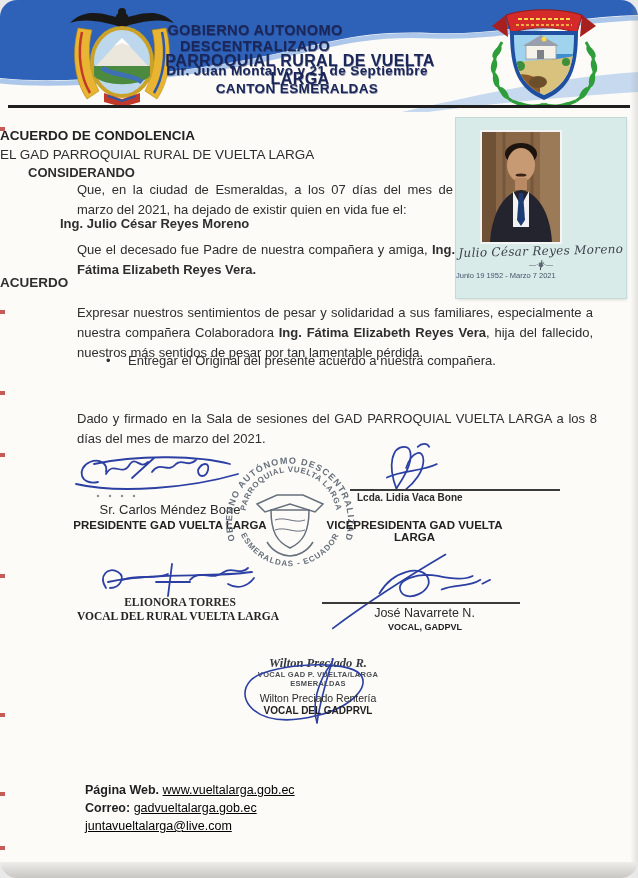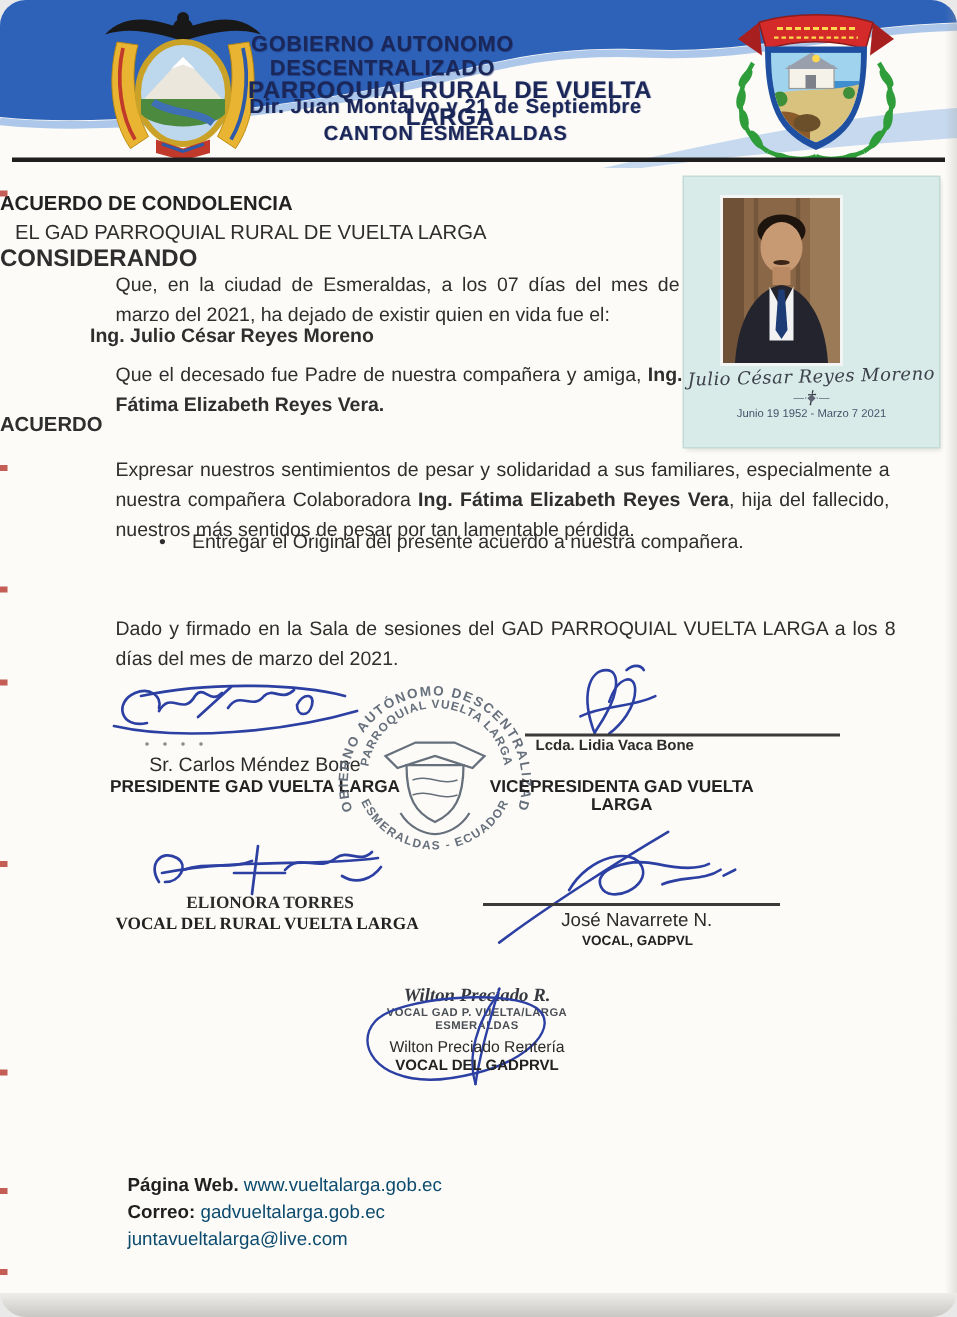"EL GAD PARROQUIAL RURAL DE" .subtitle { left: 10px -> 0 }
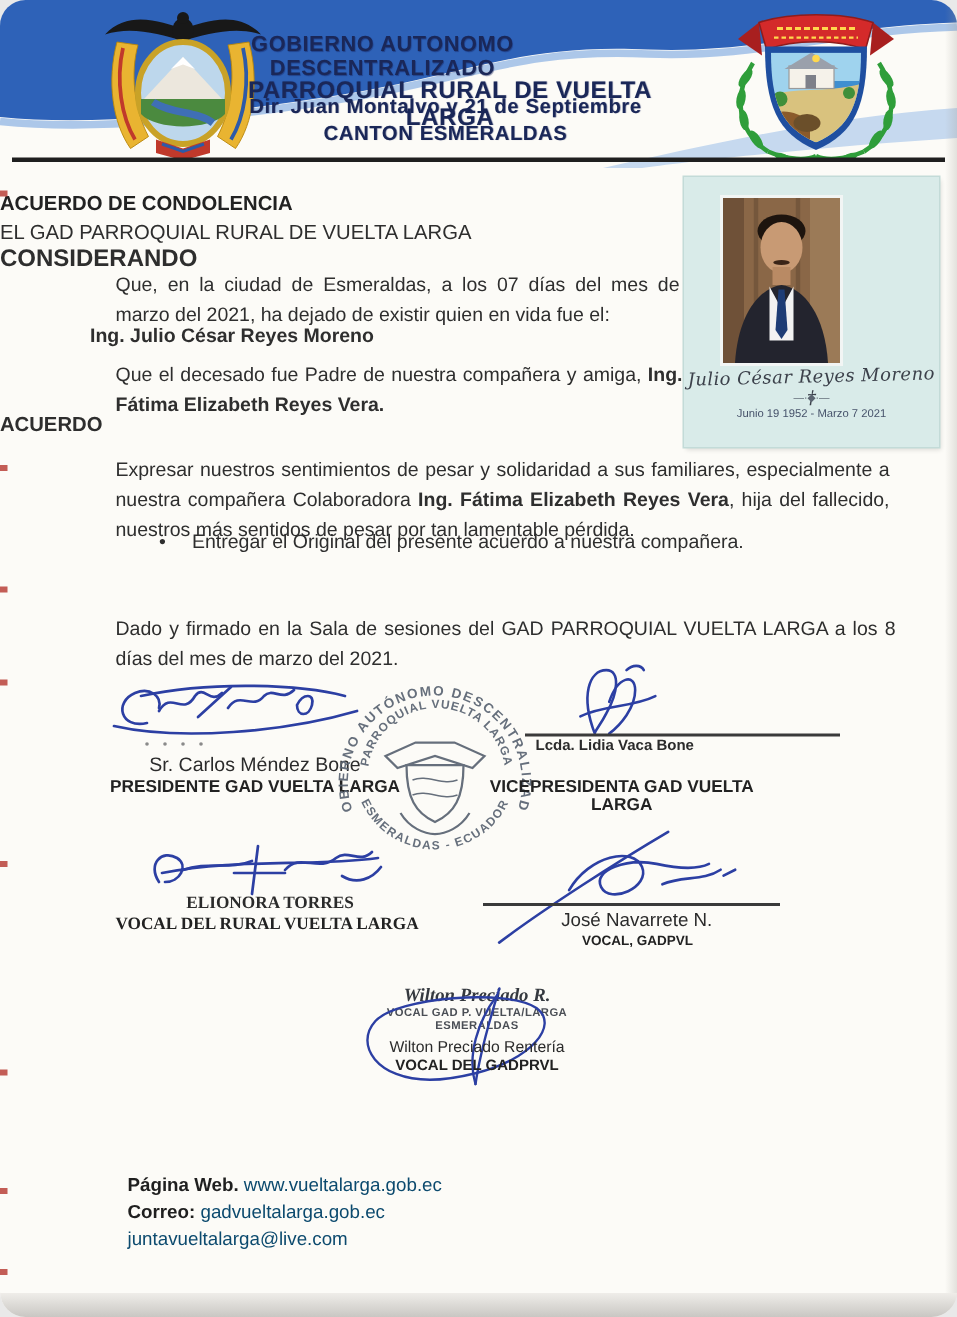"CONSIDERANDO" .consider { font-size: 16px -> 13px; padding-left: none -> 28px }
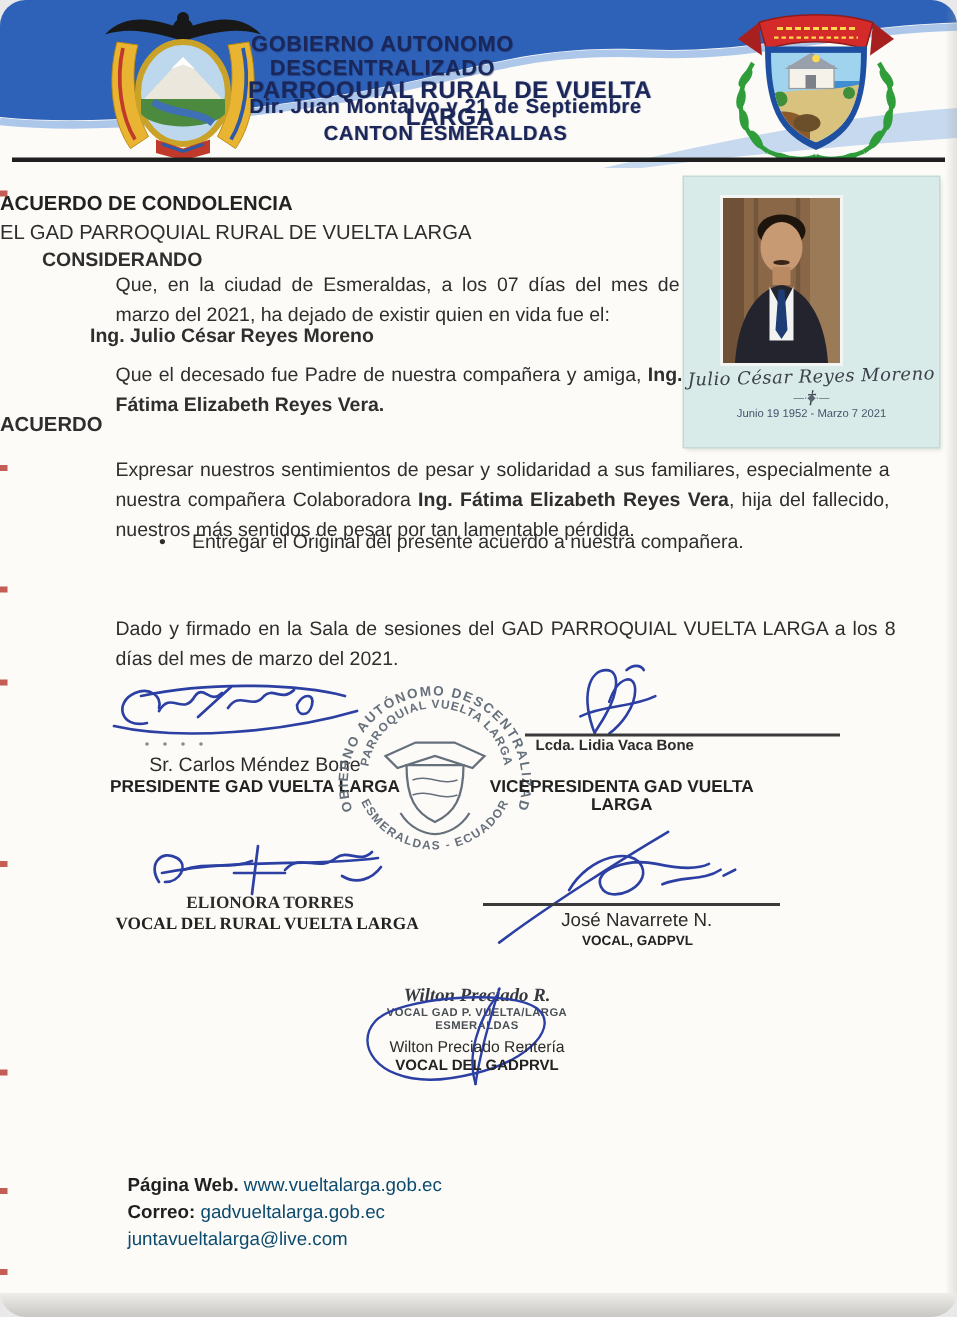"Junio 19 1952 - Marzo" .card .mdates { text-align: center -> left }
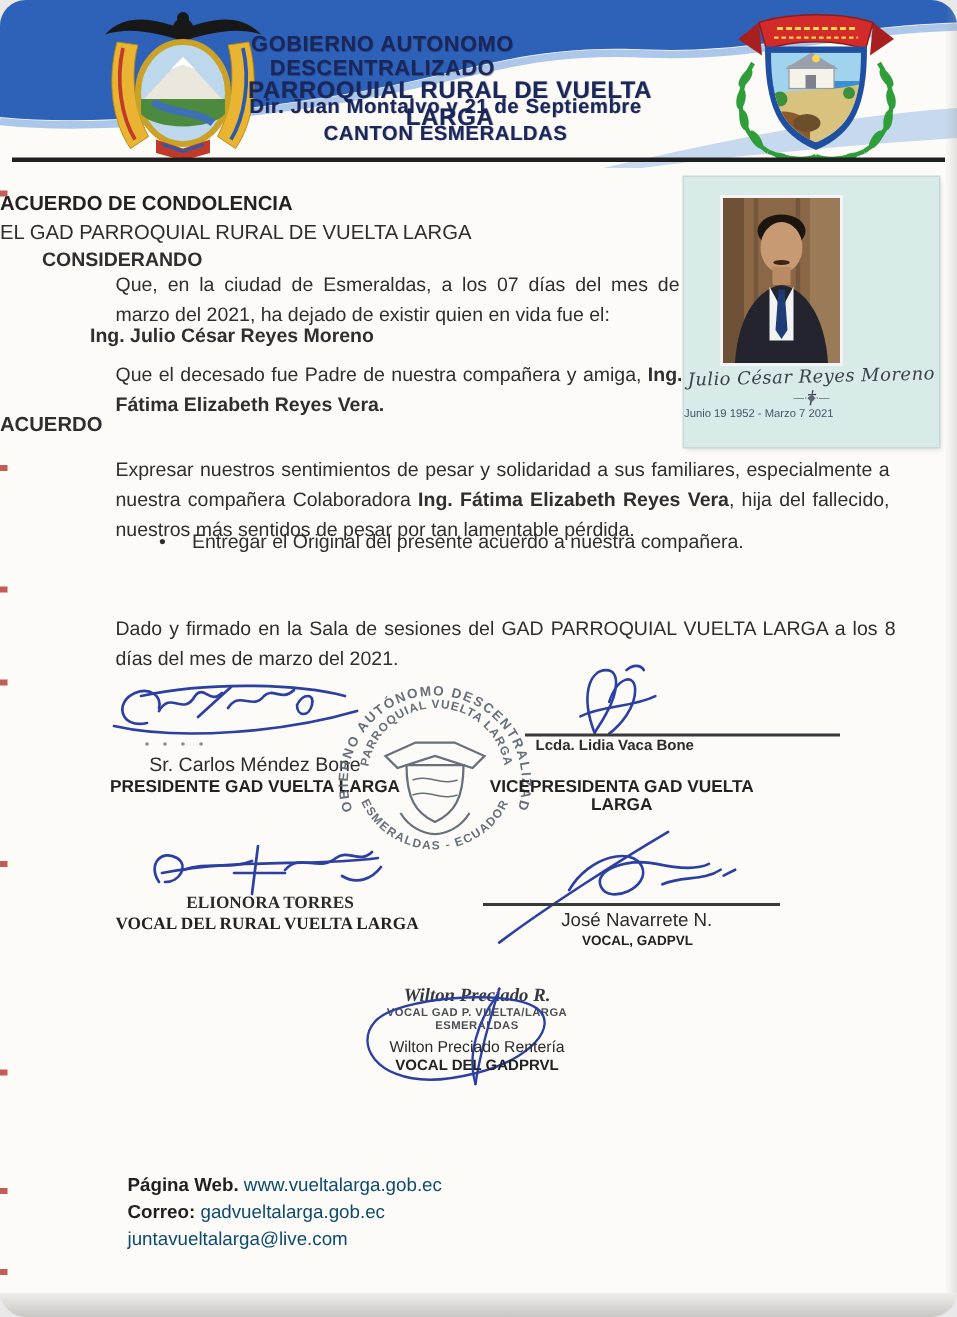"www.vueltalarga.gob.ec" a.link { color: #0c4a6e -> #000000; text-decoration: none -> underline }
